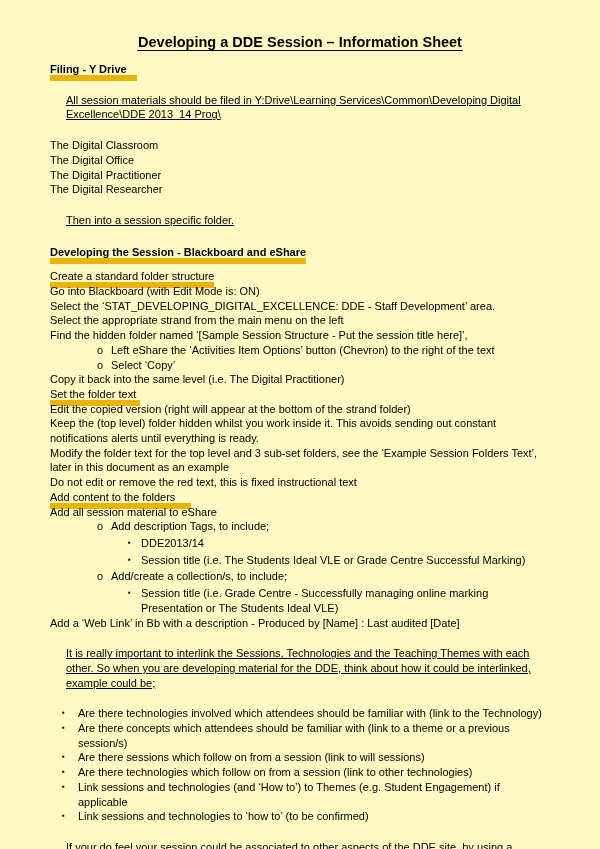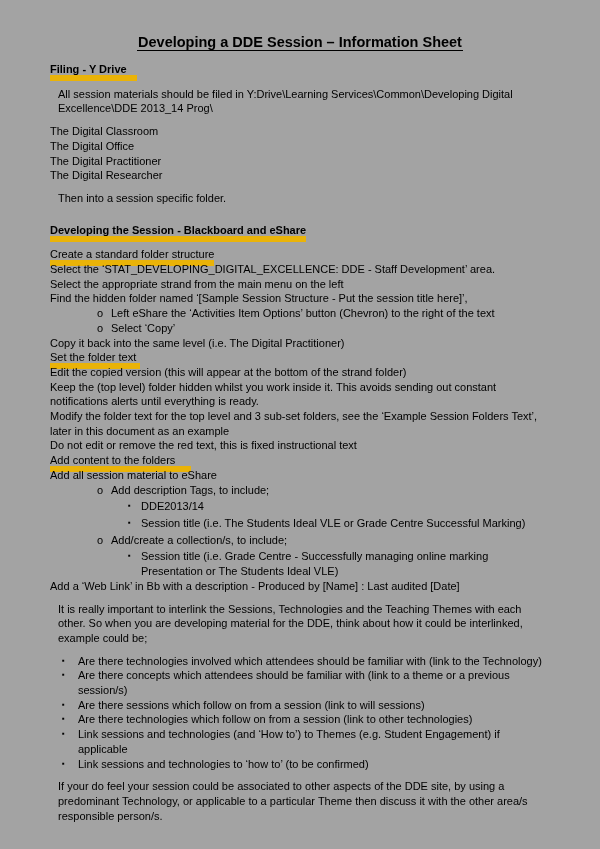"Developing a DDE Session –" .page { background: #a3a3a3 -> #fef9c3 }
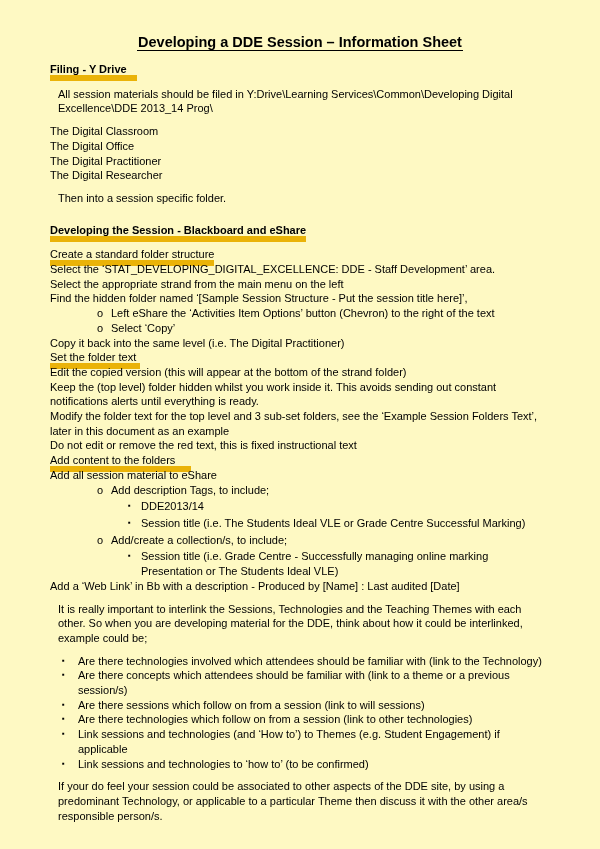"All session materials should be" .body { margin: 8px -> 16px; text-decoration: none -> underline }
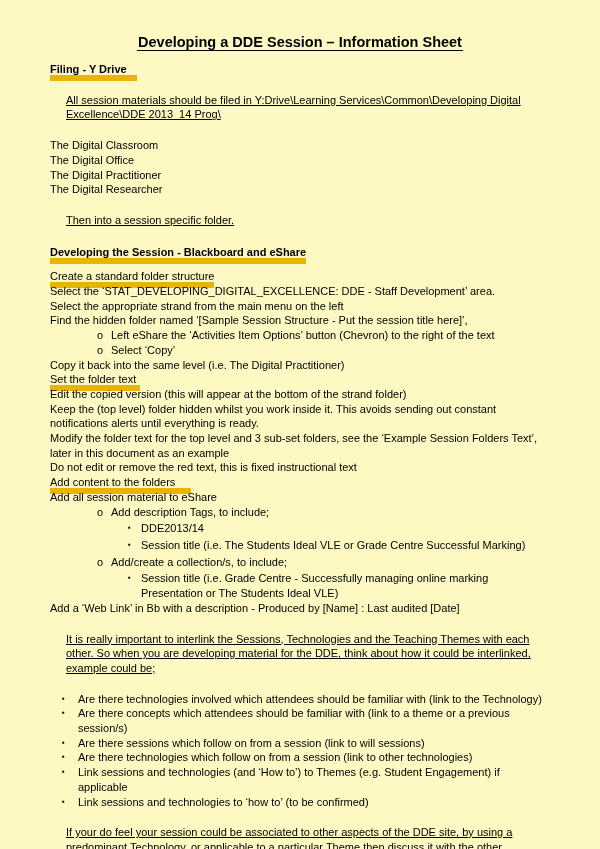"Go into Blackboard (with Edit" div.ind1 { html: none -> <div>Go into Blackboard (with Edit Mode is: ON)</div> }
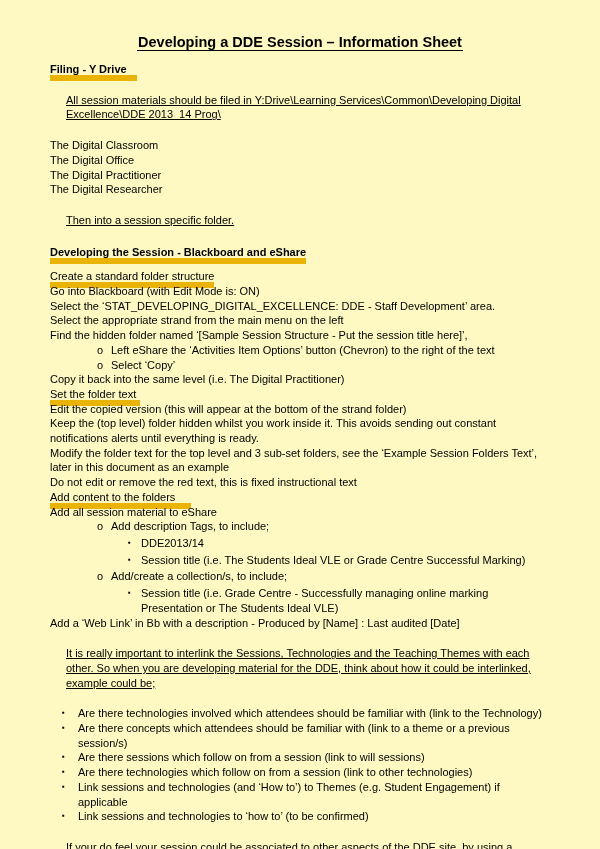"Edit the copied version (this" div.ind1 { text: this -> right }
